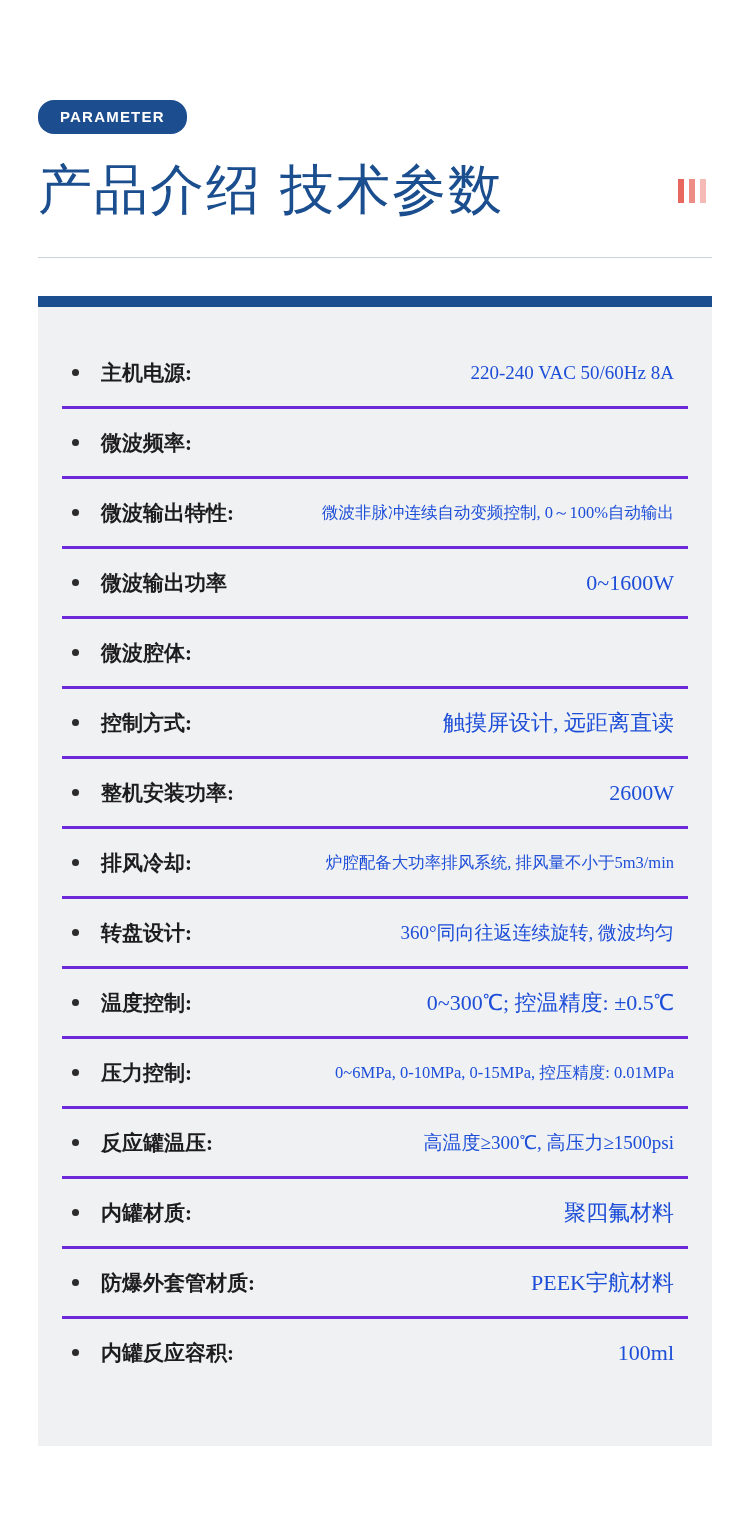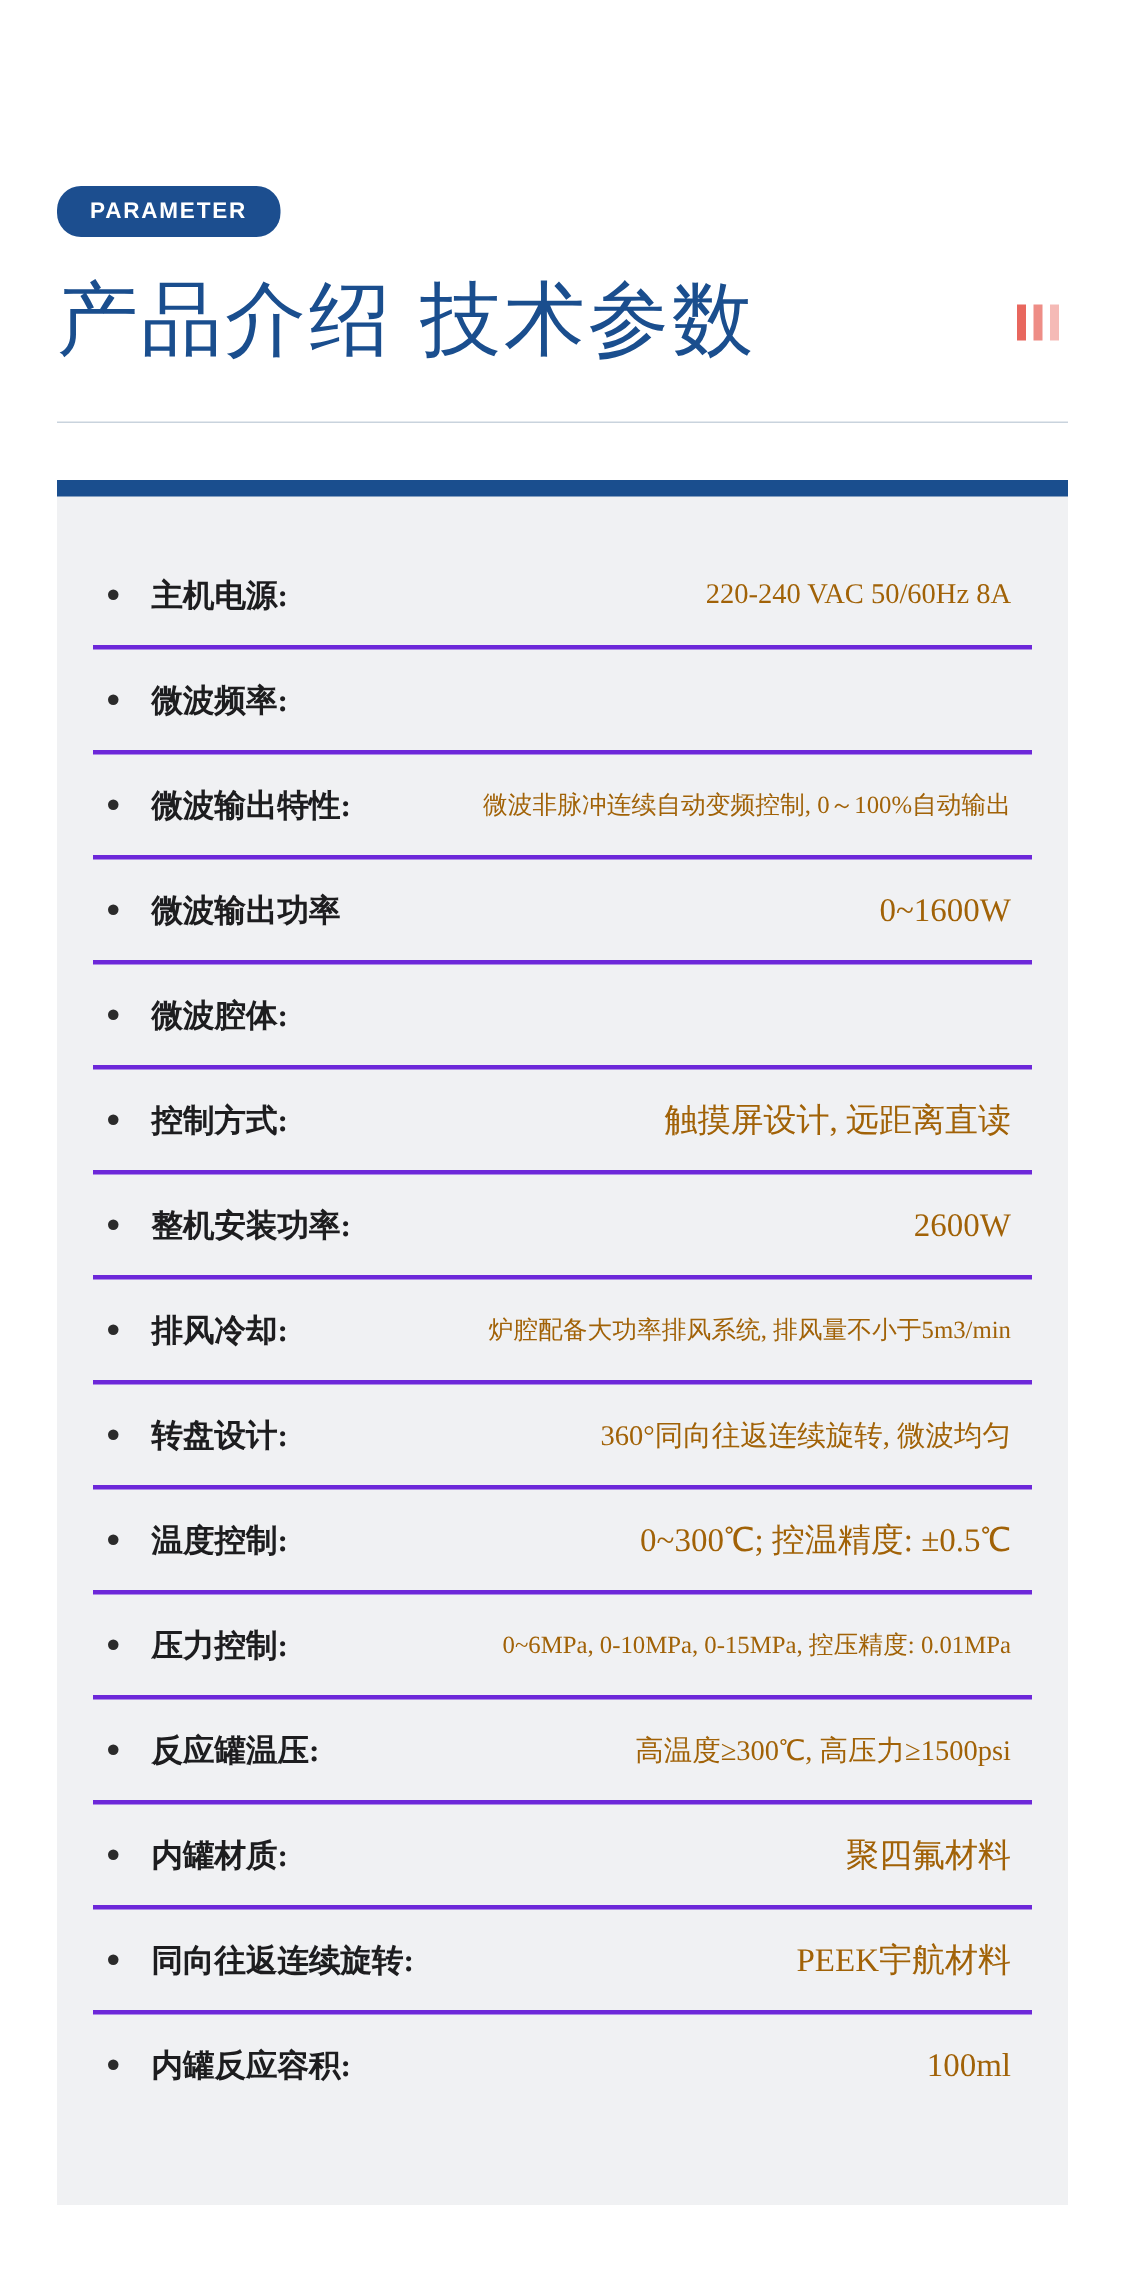"PARAMETER" .page { margin-top: 24px -> none }
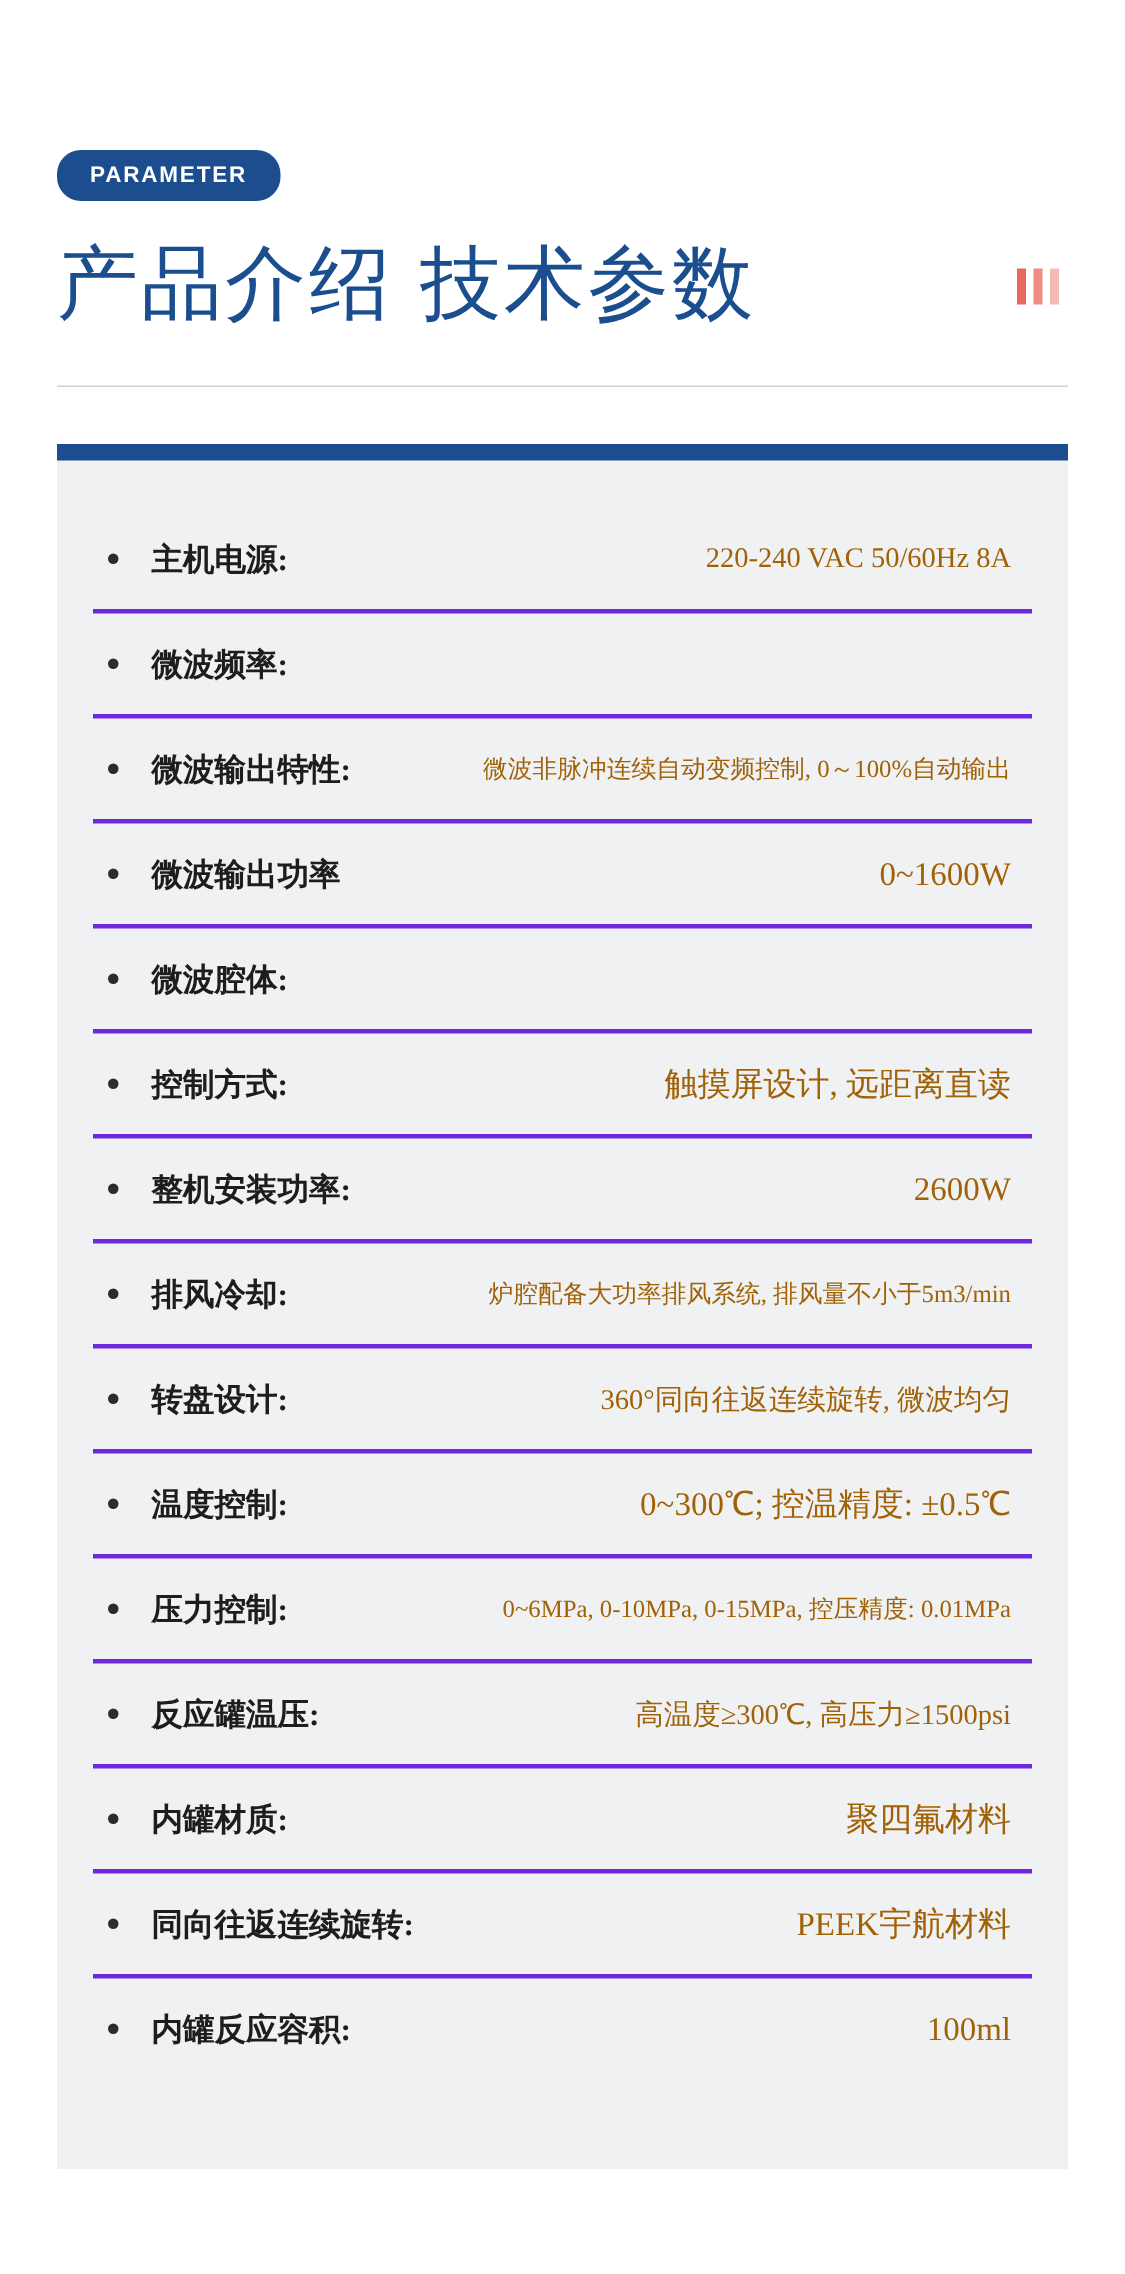"220-240 VAC 50/60Hz 8A" .value { color: #a16207 -> #1d4ed8 }
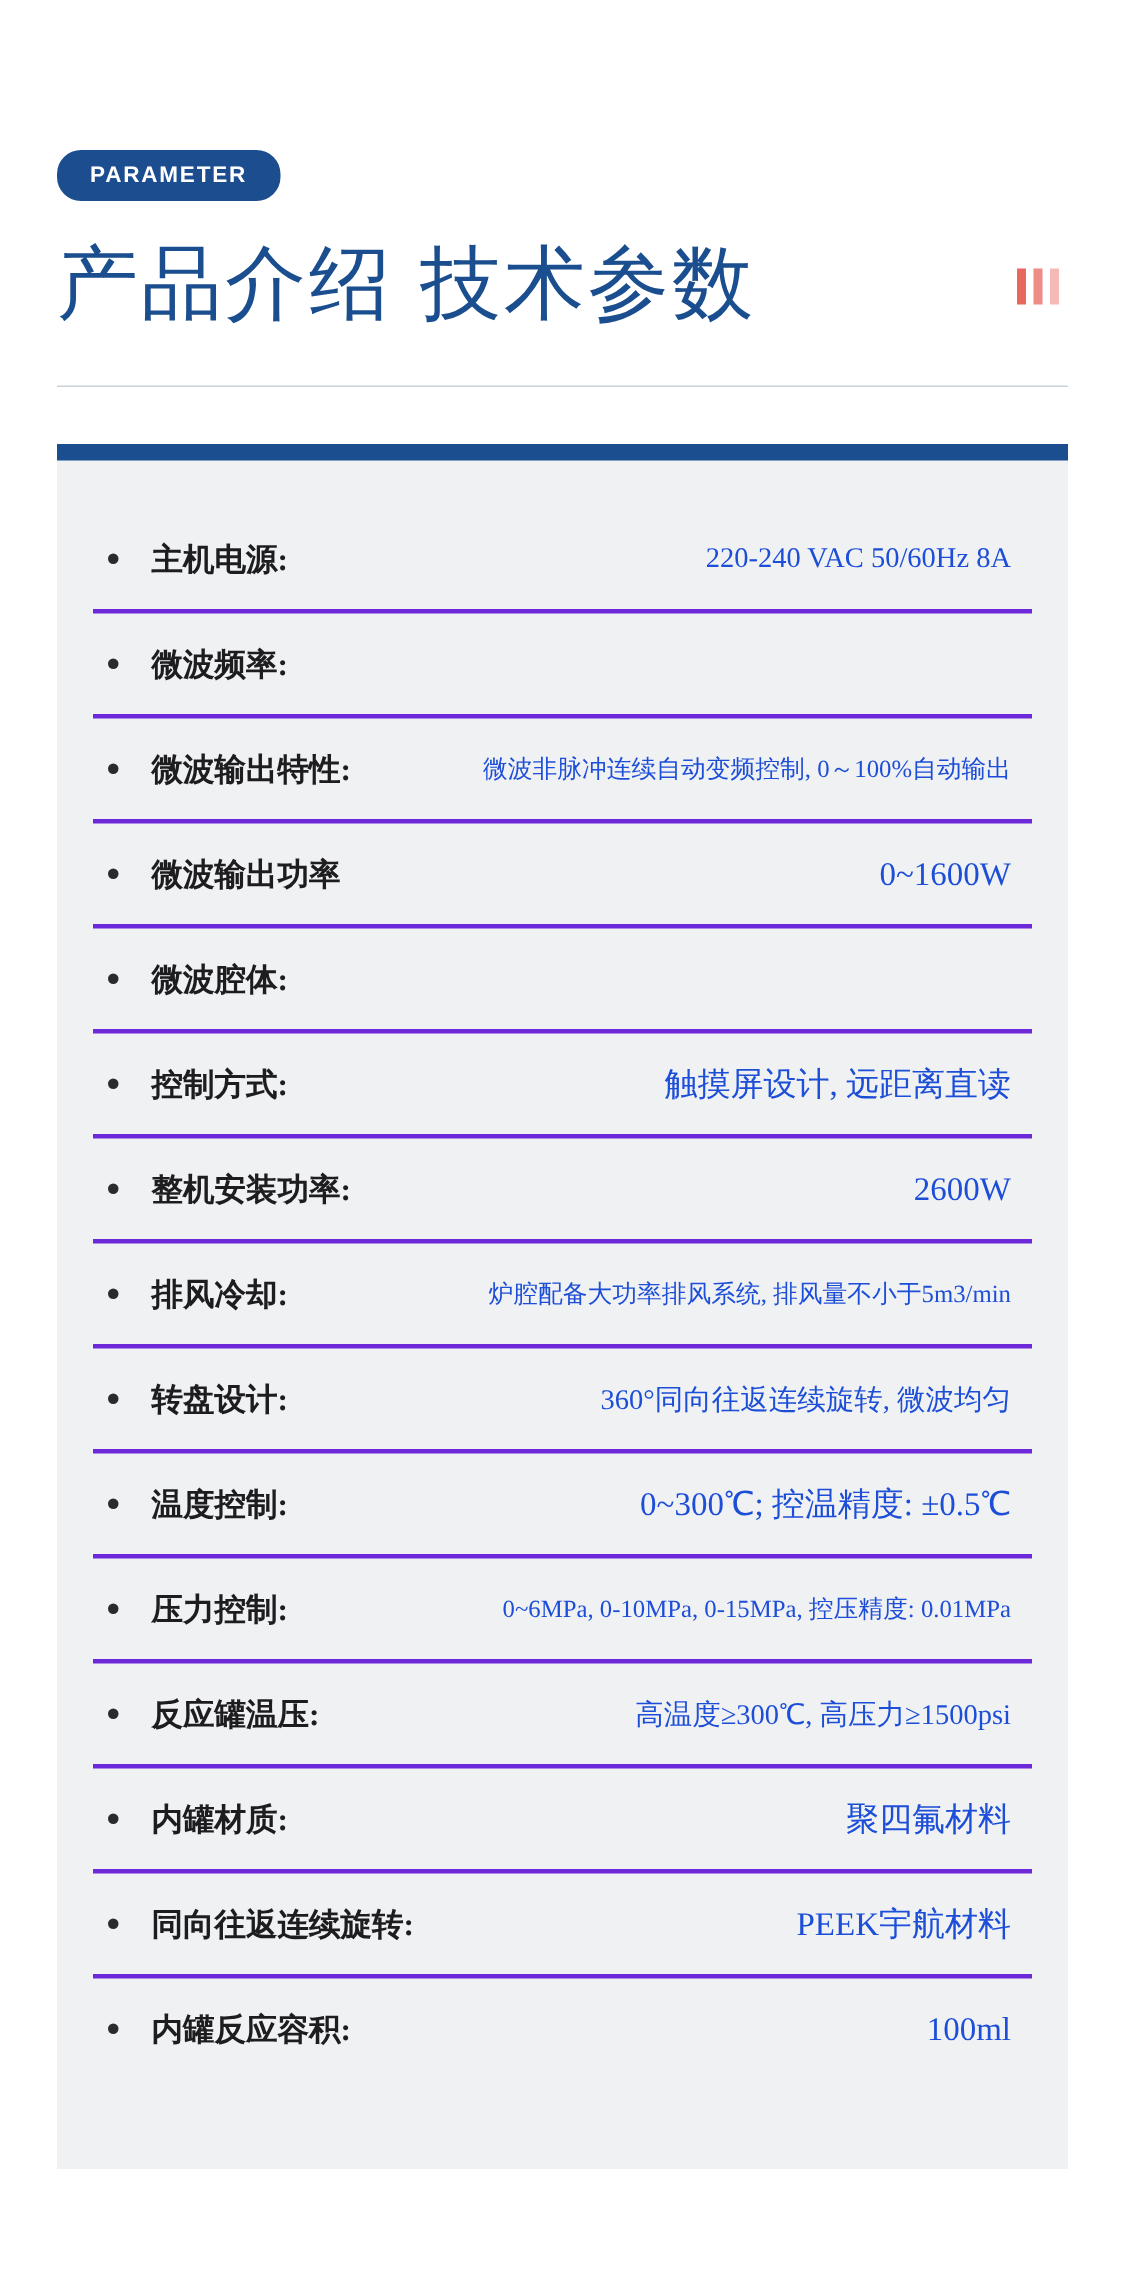"同向往返连续旋转:" span.label { text: 同向往返连续旋转 -> 防爆外套管材质 }
